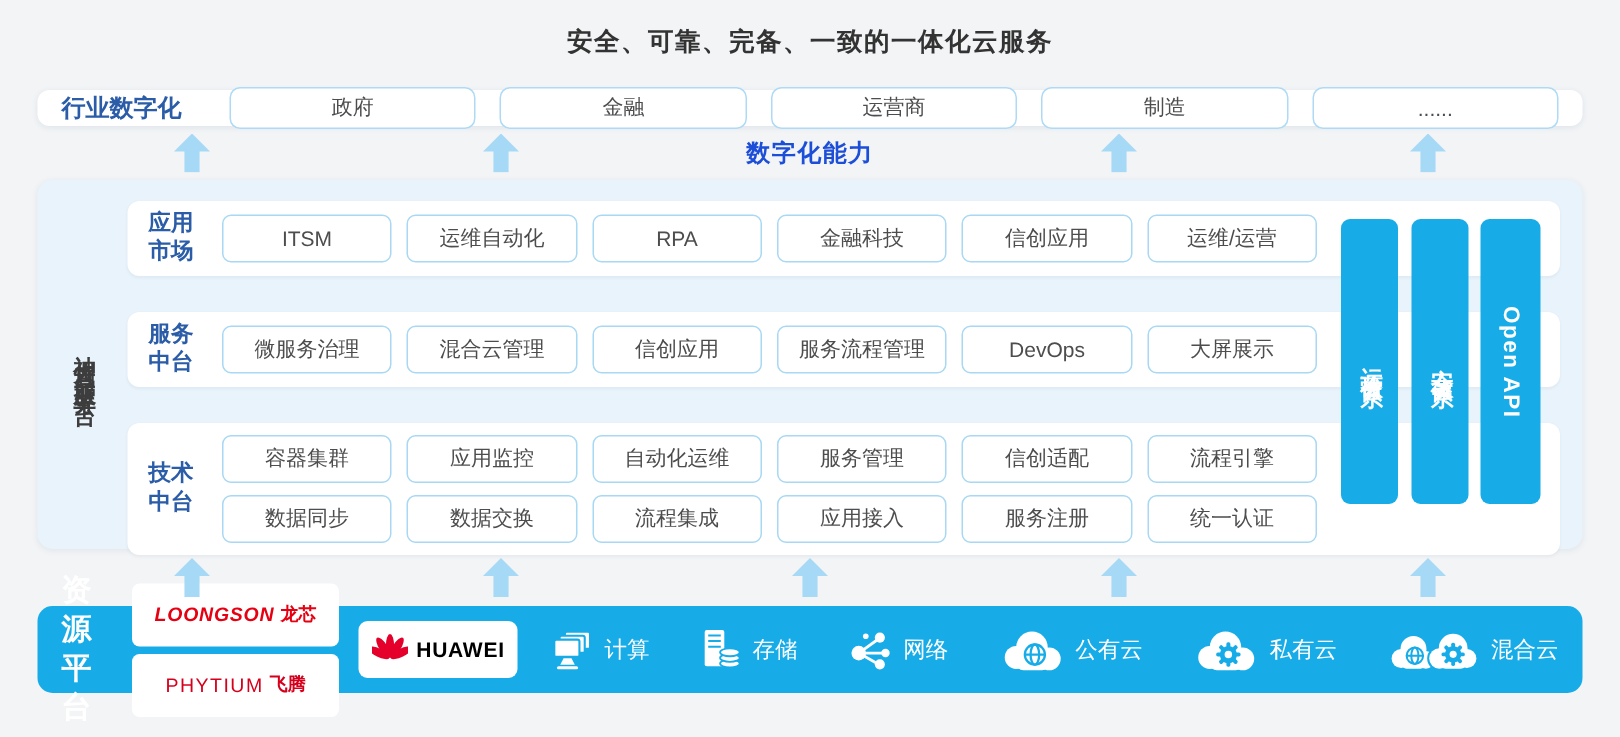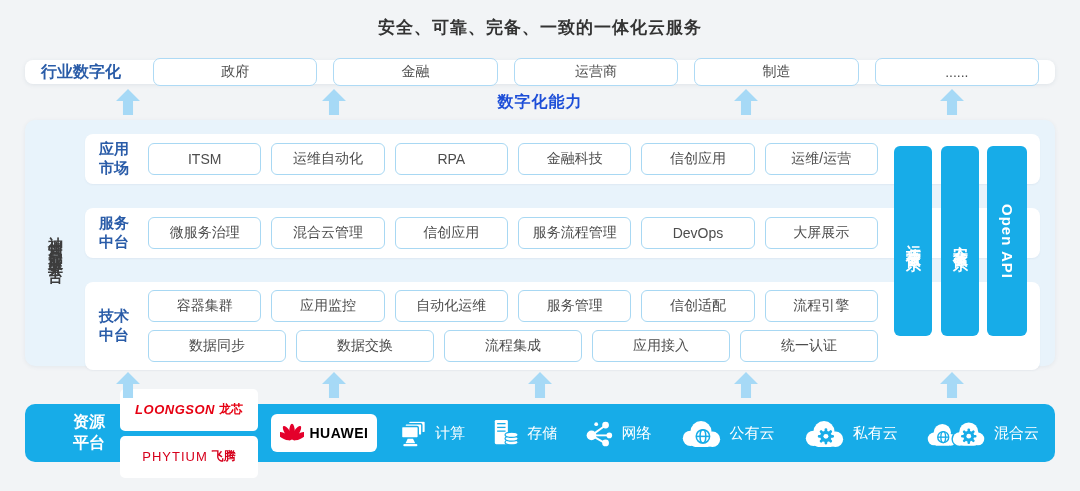"服务注册" div.pbox { html: none -> <div>服务注册</div> }
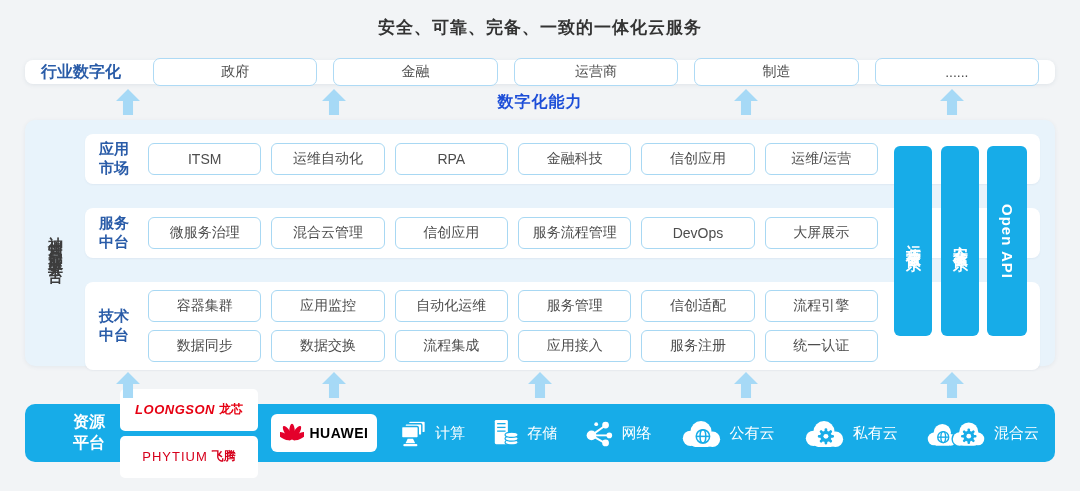"资源平台" .res-label { font-size: 16px -> 20px; margin-left: 32px -> none }
